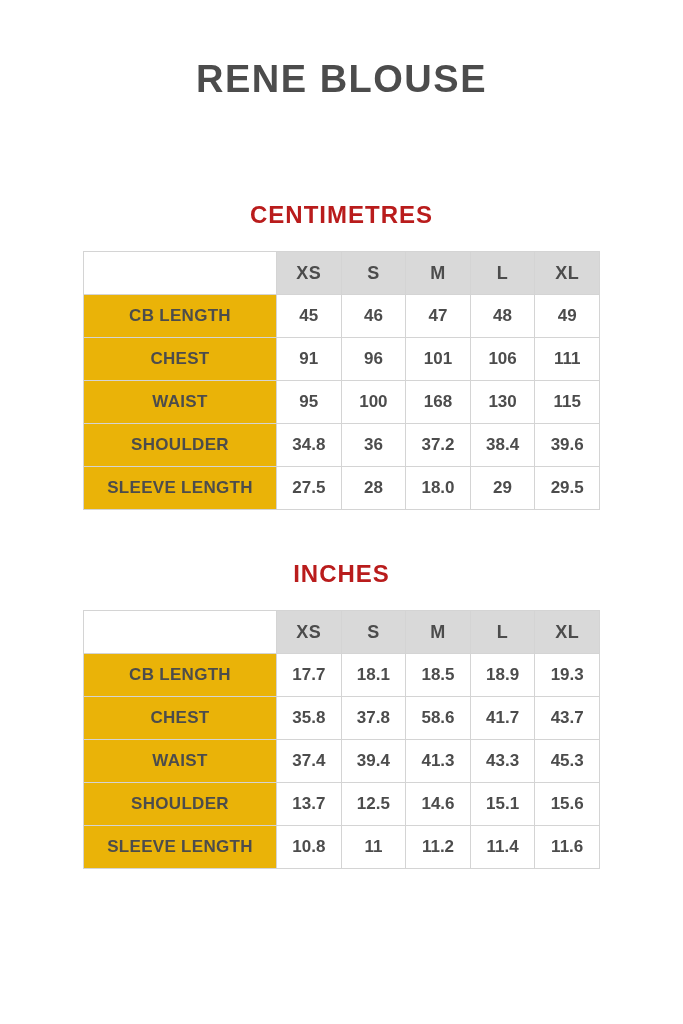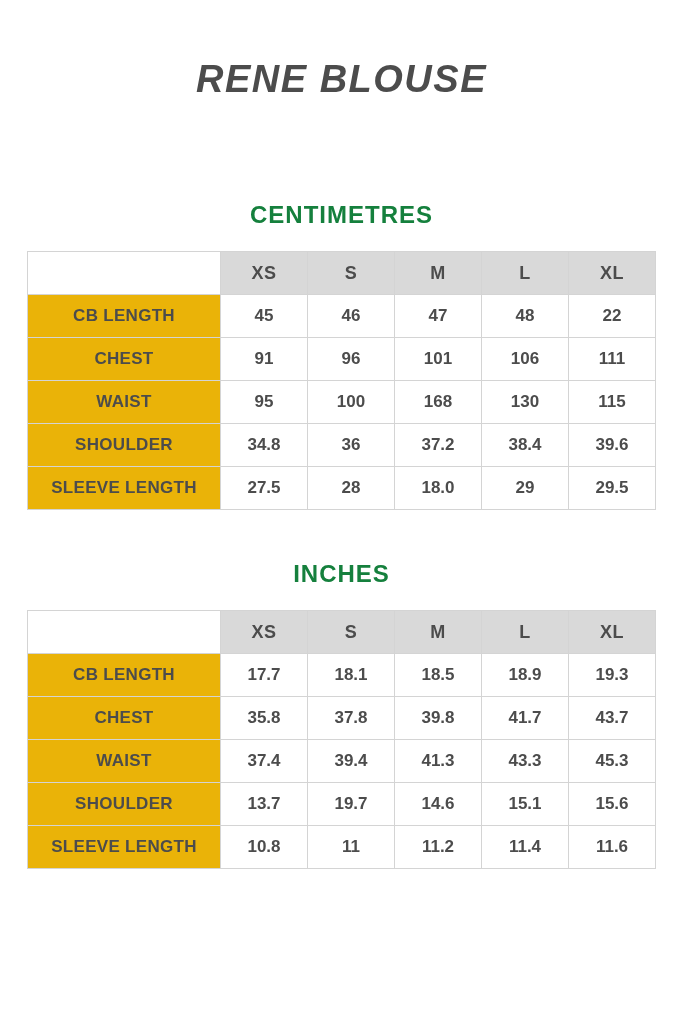"RENE BLOUSE" .title { font-style: italic -> none }
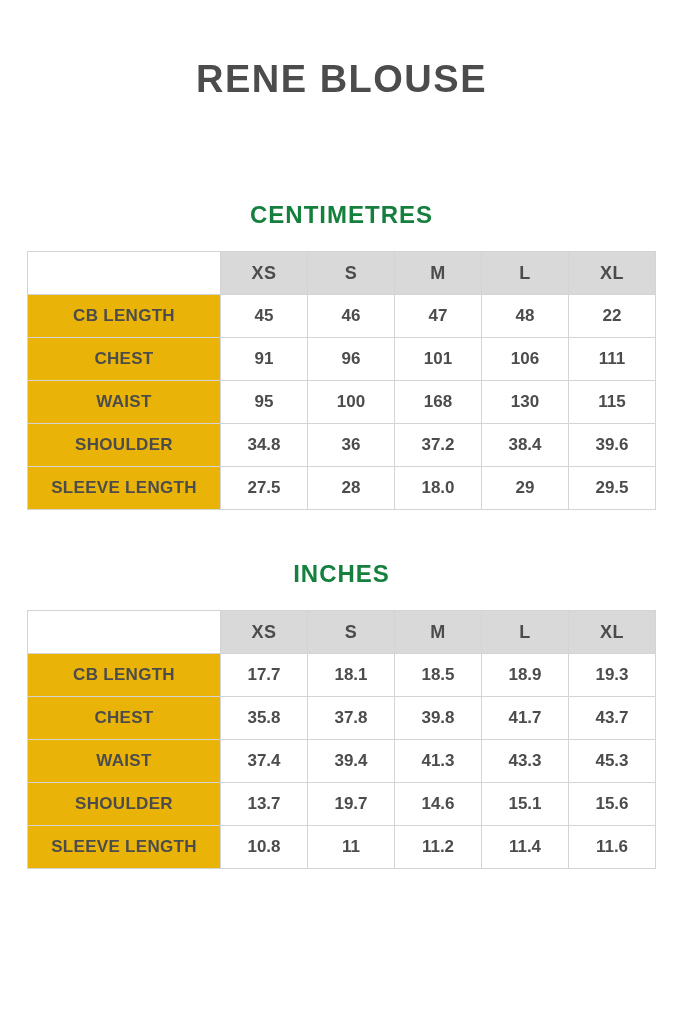"CENTIMETRES" .section-title { color: #15803d -> #b91c1c }
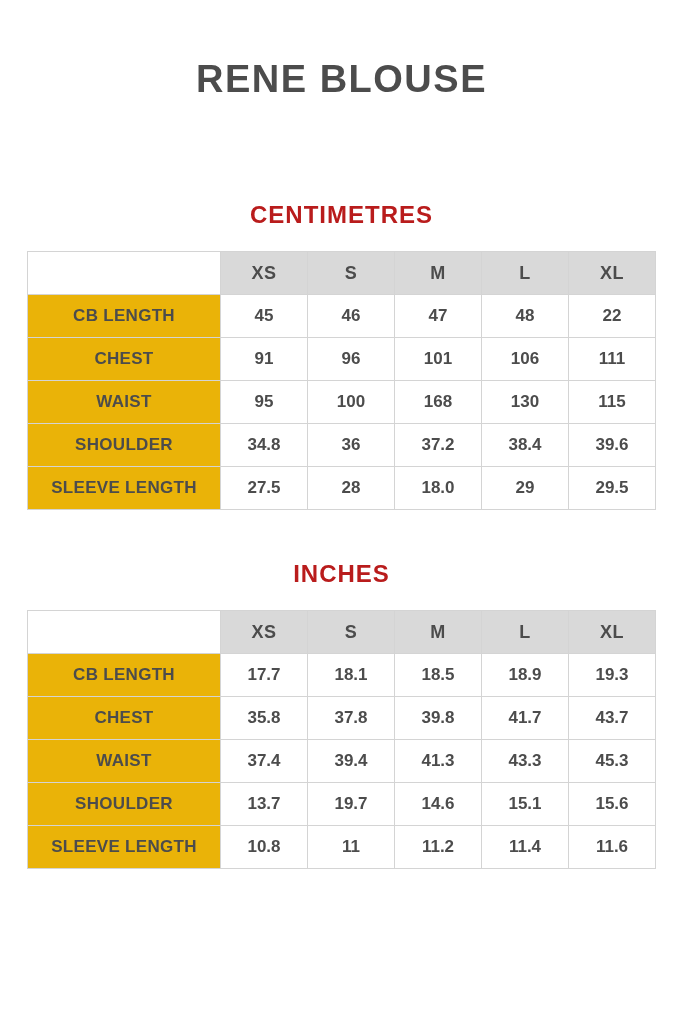"XS" table.size-table { width: 629px -> 517px }
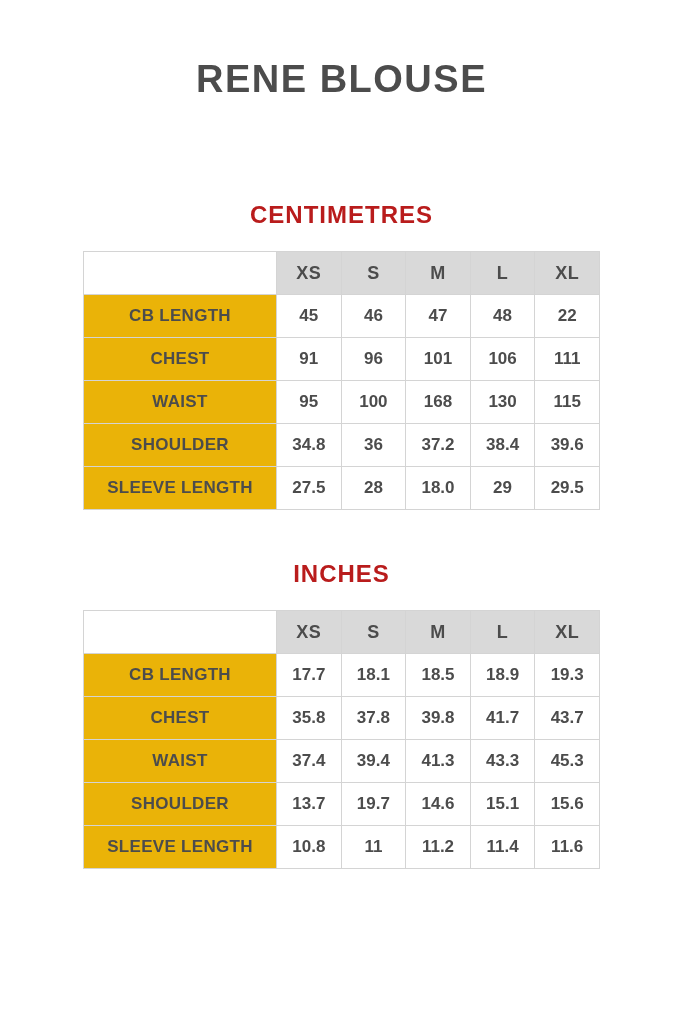"22" td.value-cell { text: 22 -> 49 }
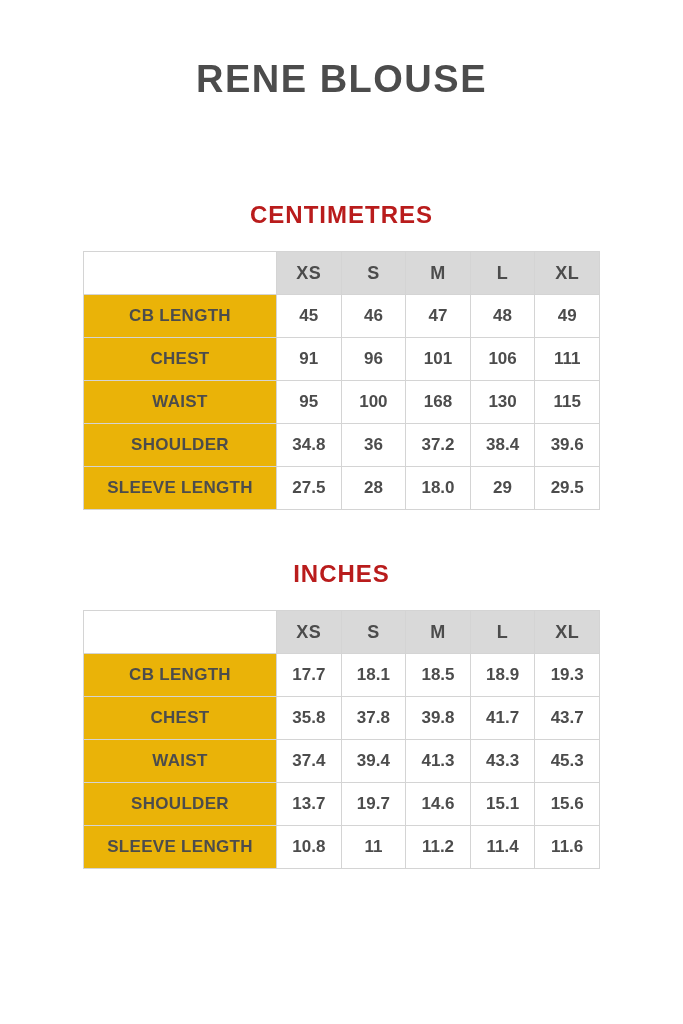"39.8" td.value-cell { text: 39.8 -> 58.6 }
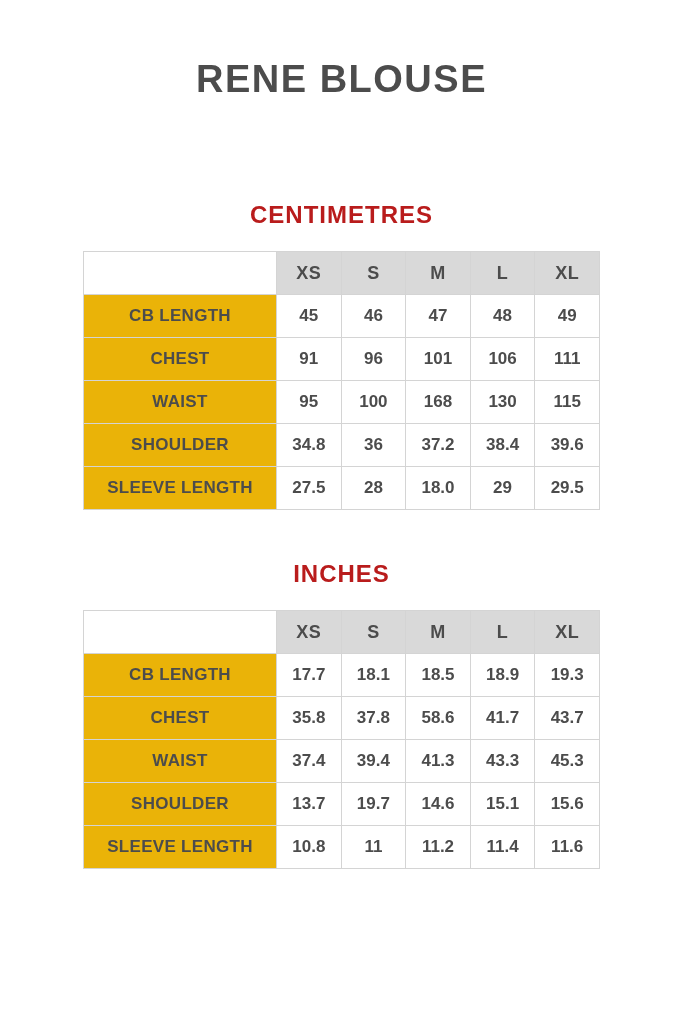"19.7" td.value-cell { text: 19.7 -> 12.5 }
